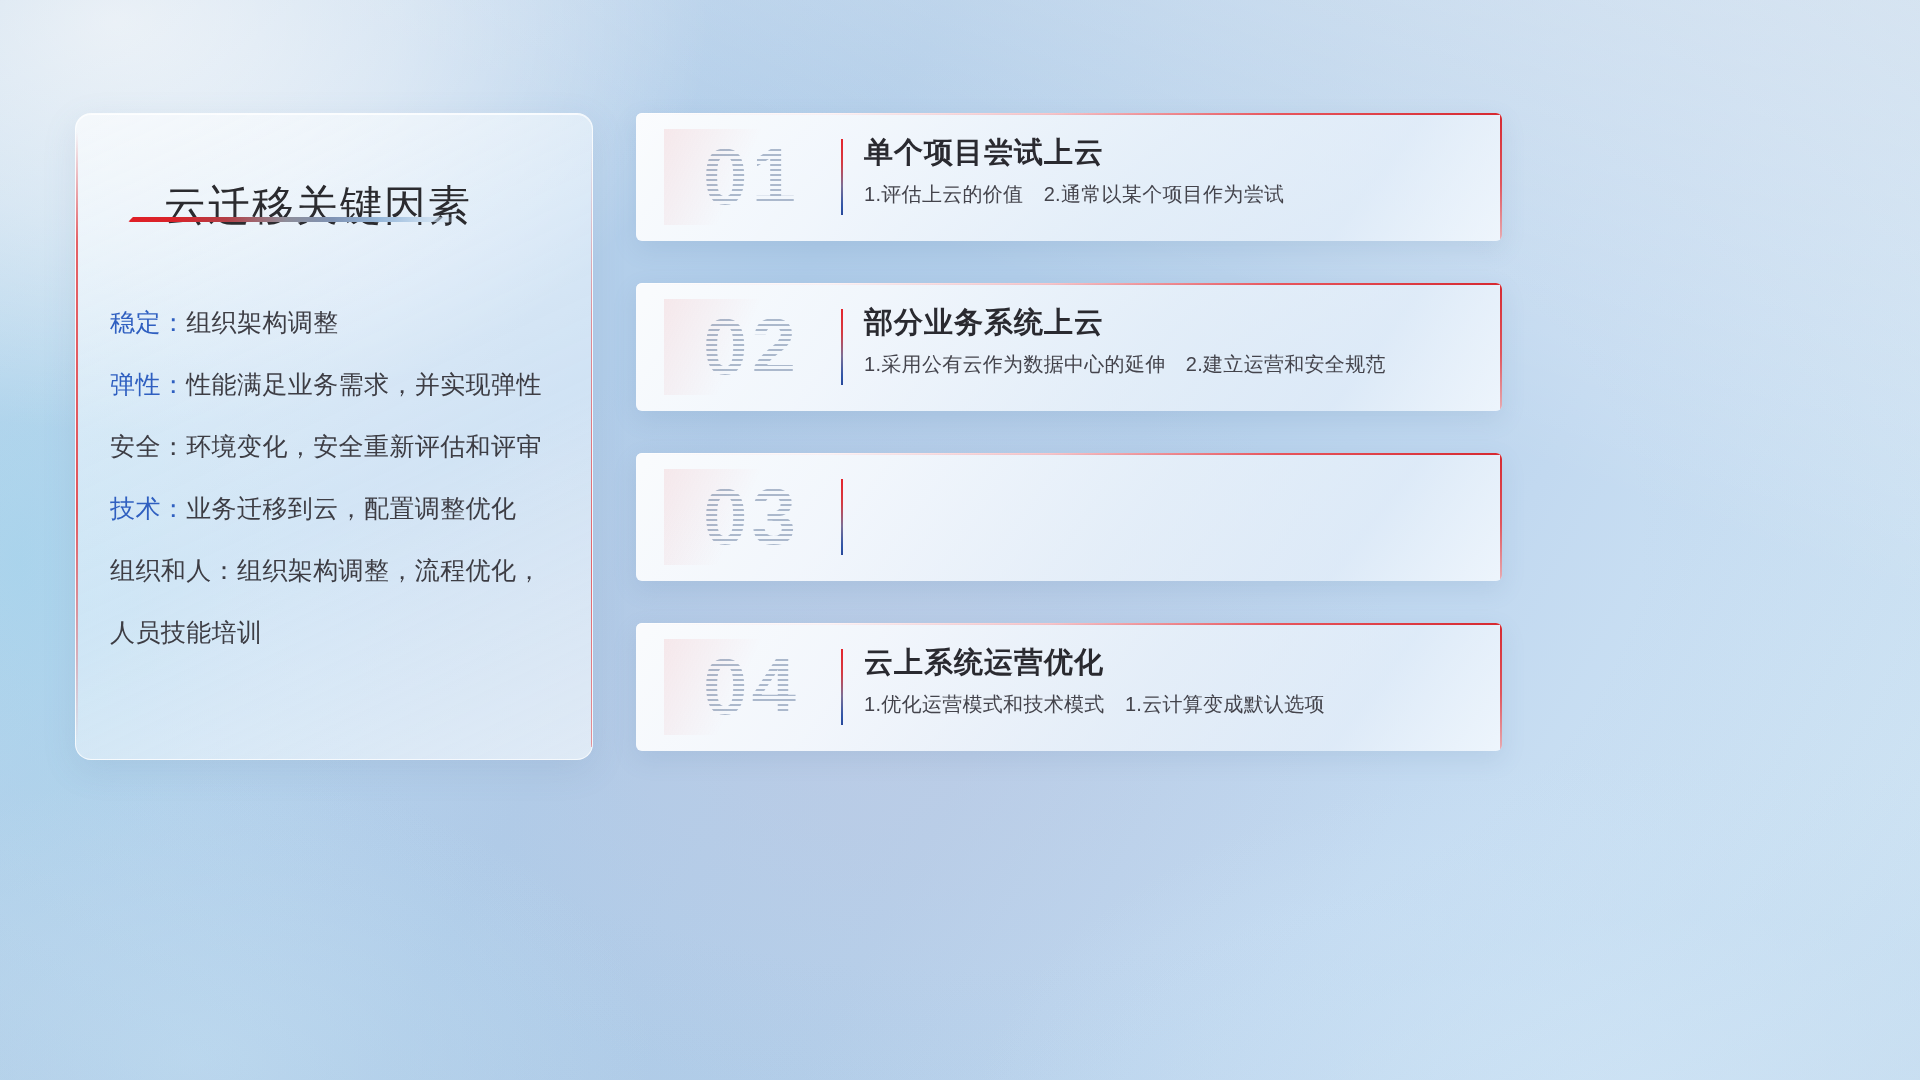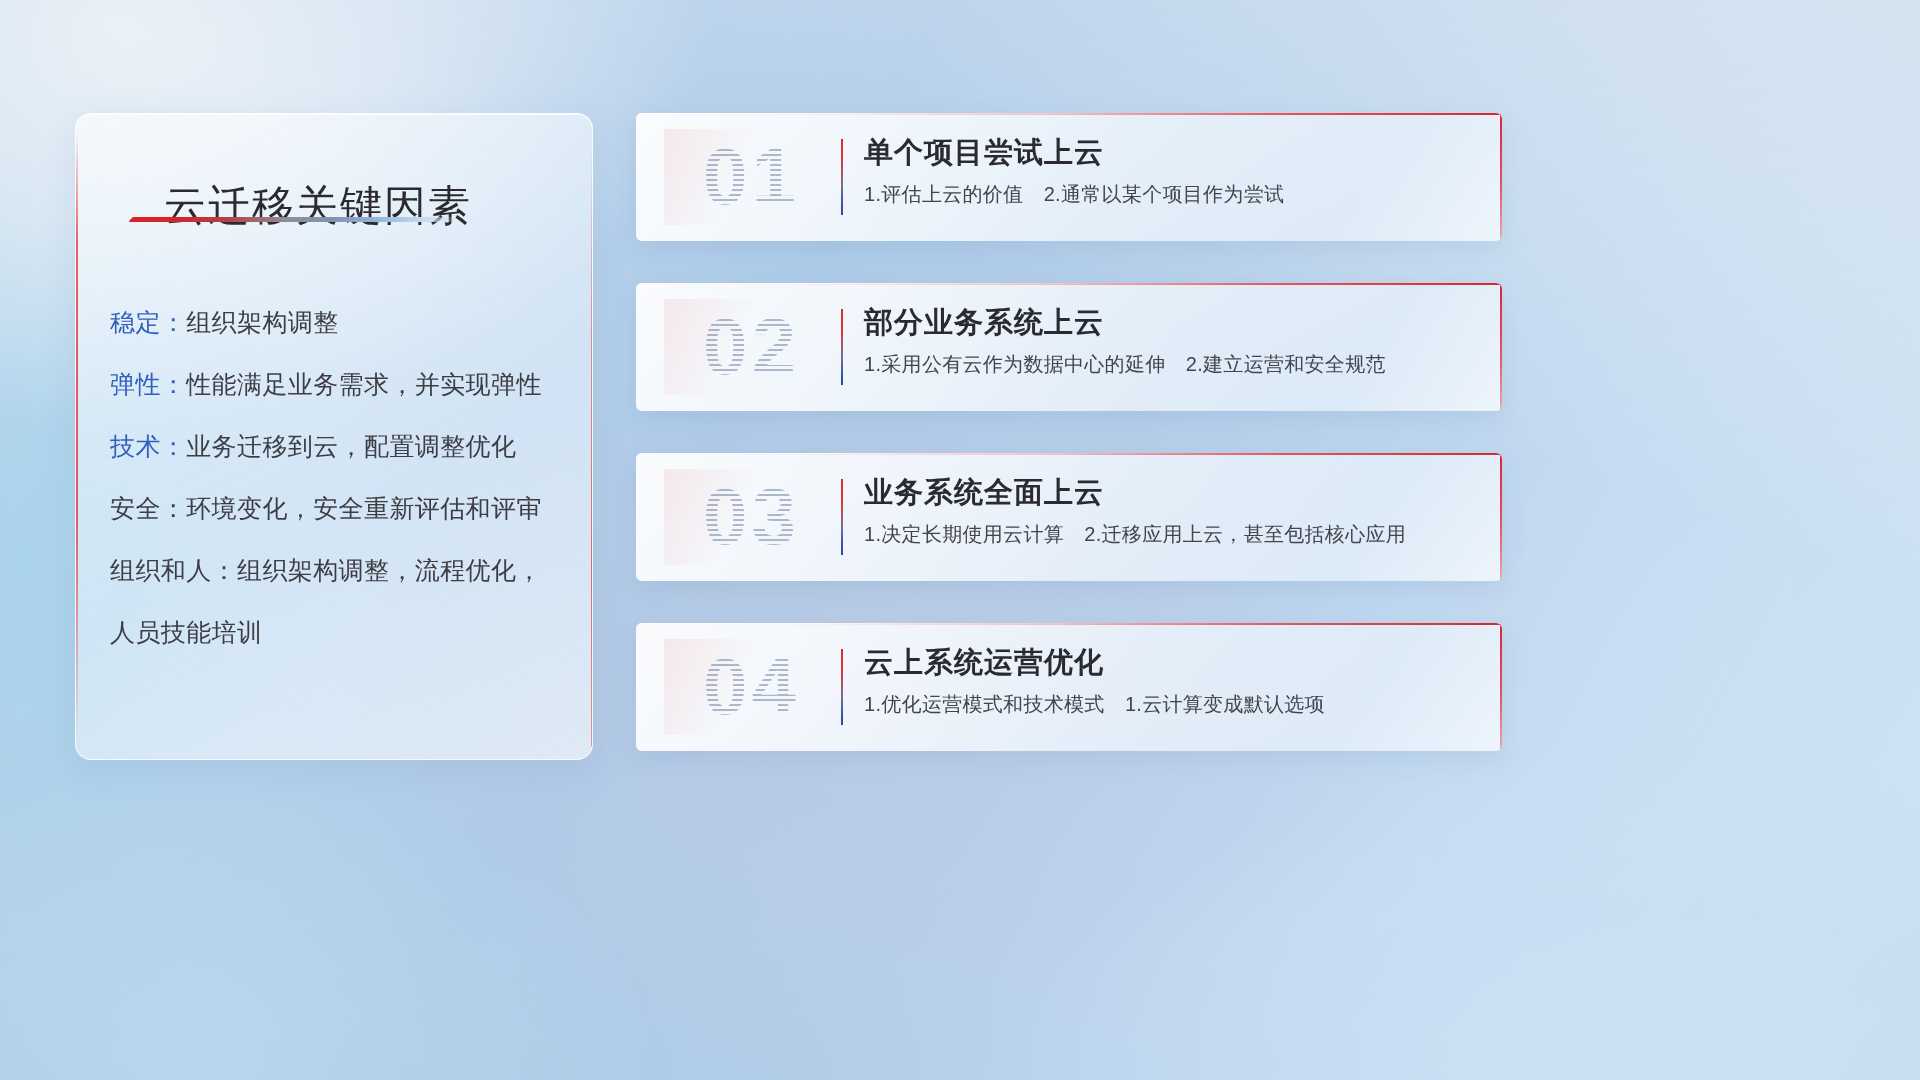"技术：业务迁移到云，配置调整优化" p.panel-line { order: before "安全：环境变化，安全重新评估和评审" -> after "安全：环境变化，安全重新评估和评审" }
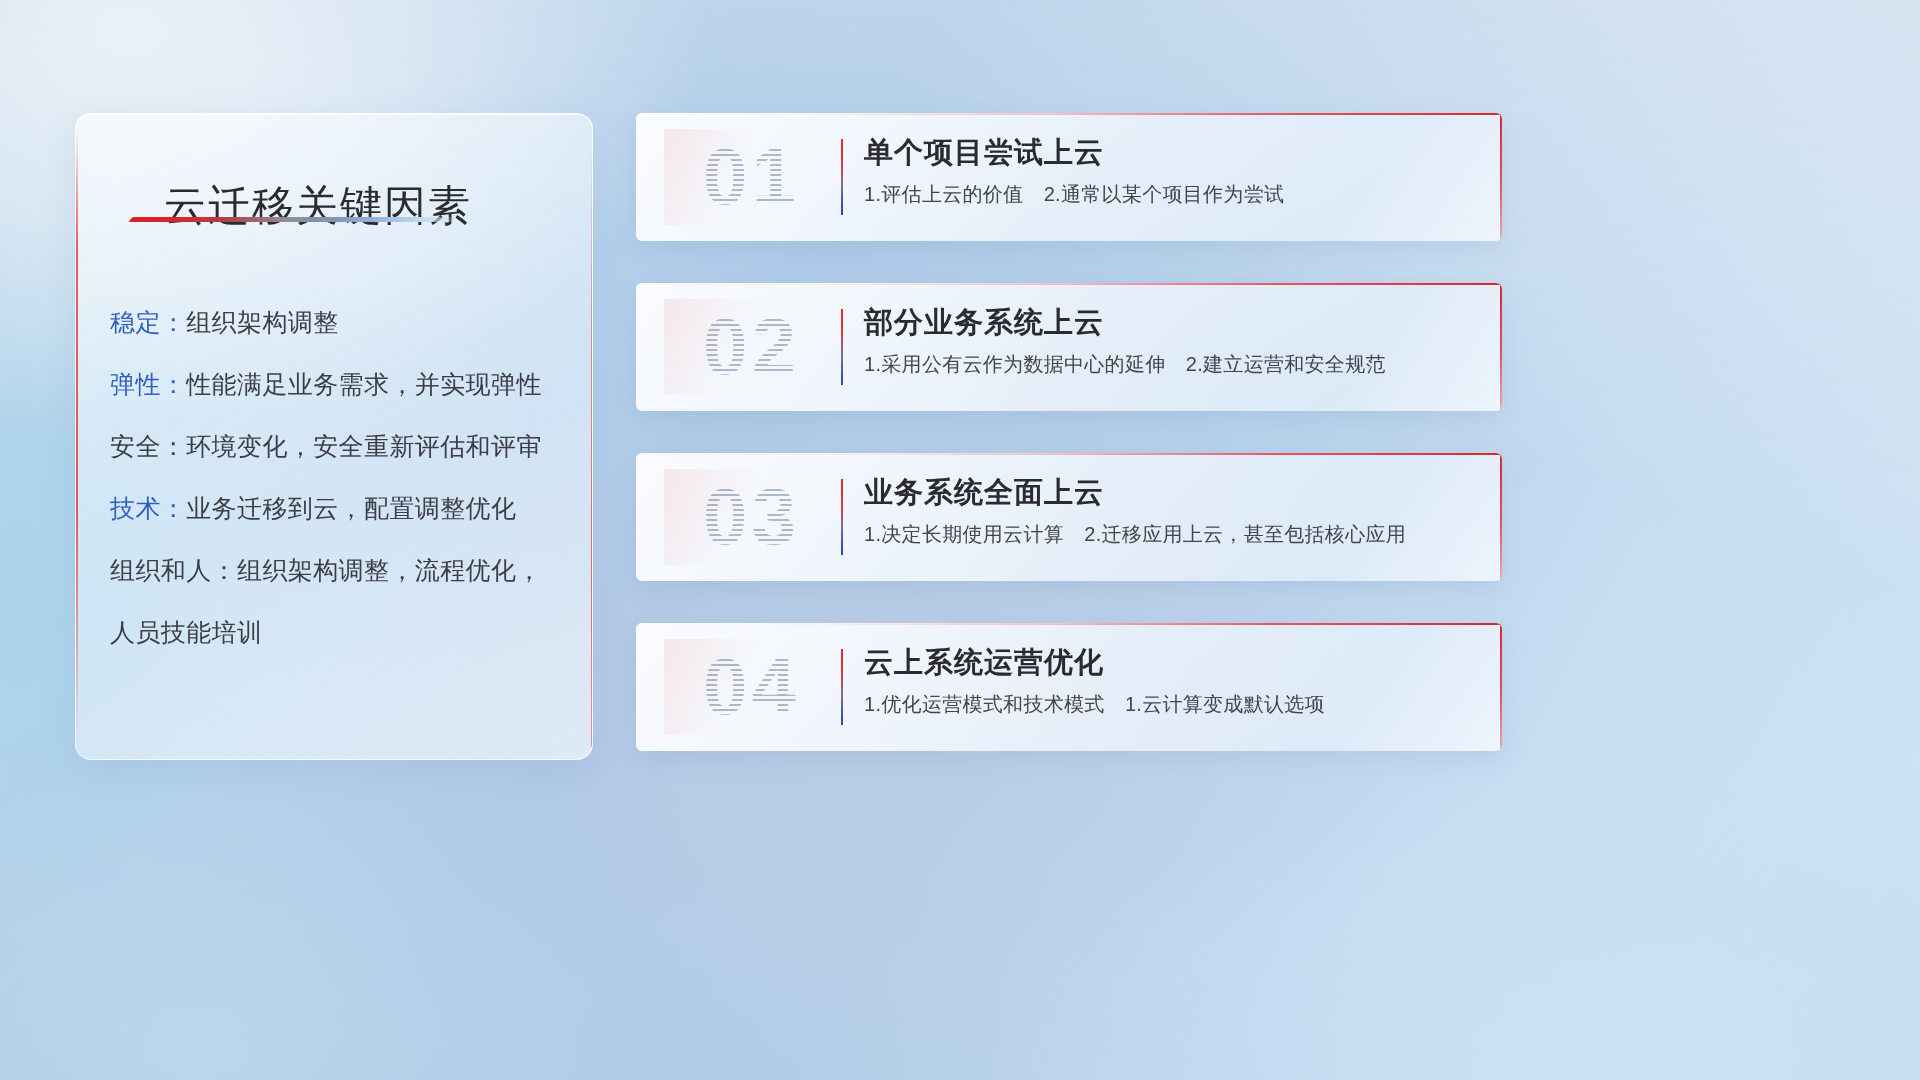"业务系统全面上云" div.step-body { html: <div> <h2>业务系统全面上云</h2> <p>1.决定长期使用云计算 2.迁移应用上云，甚至包括核心应用</p> </div> -> none }
